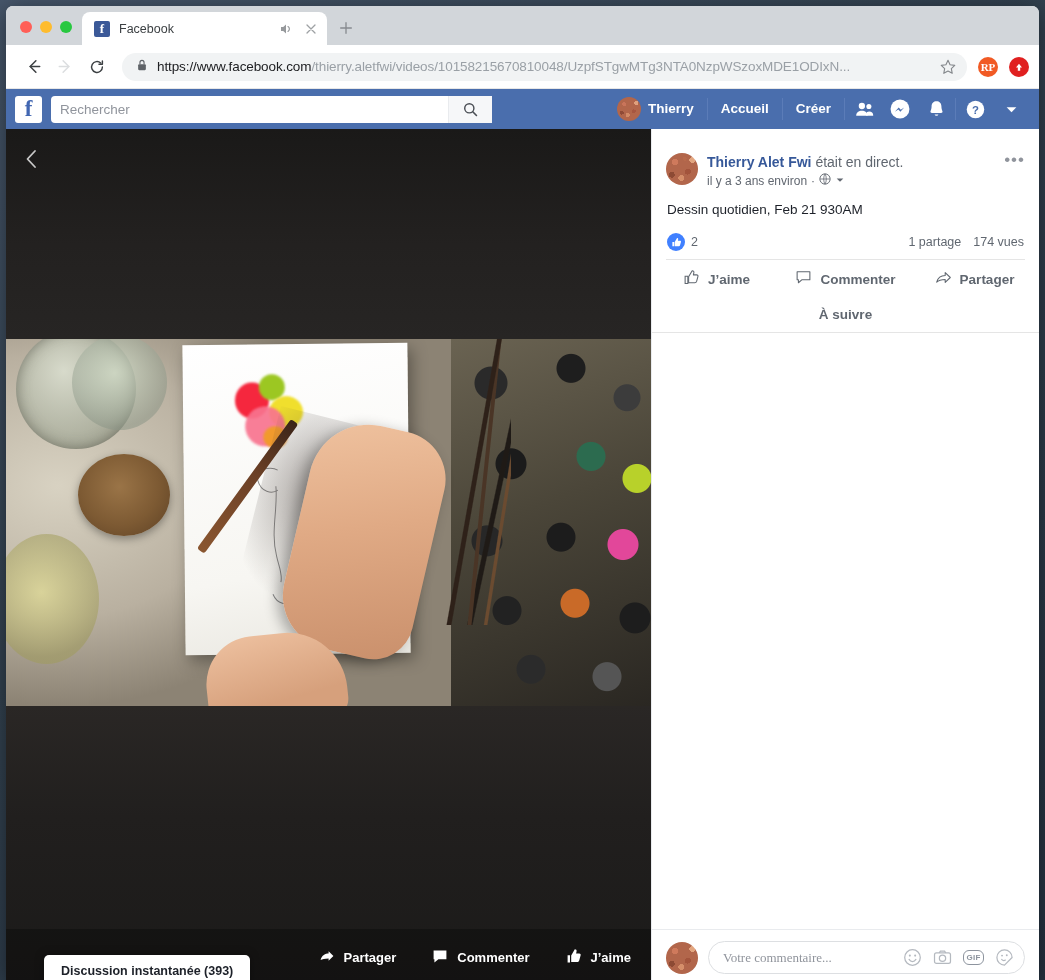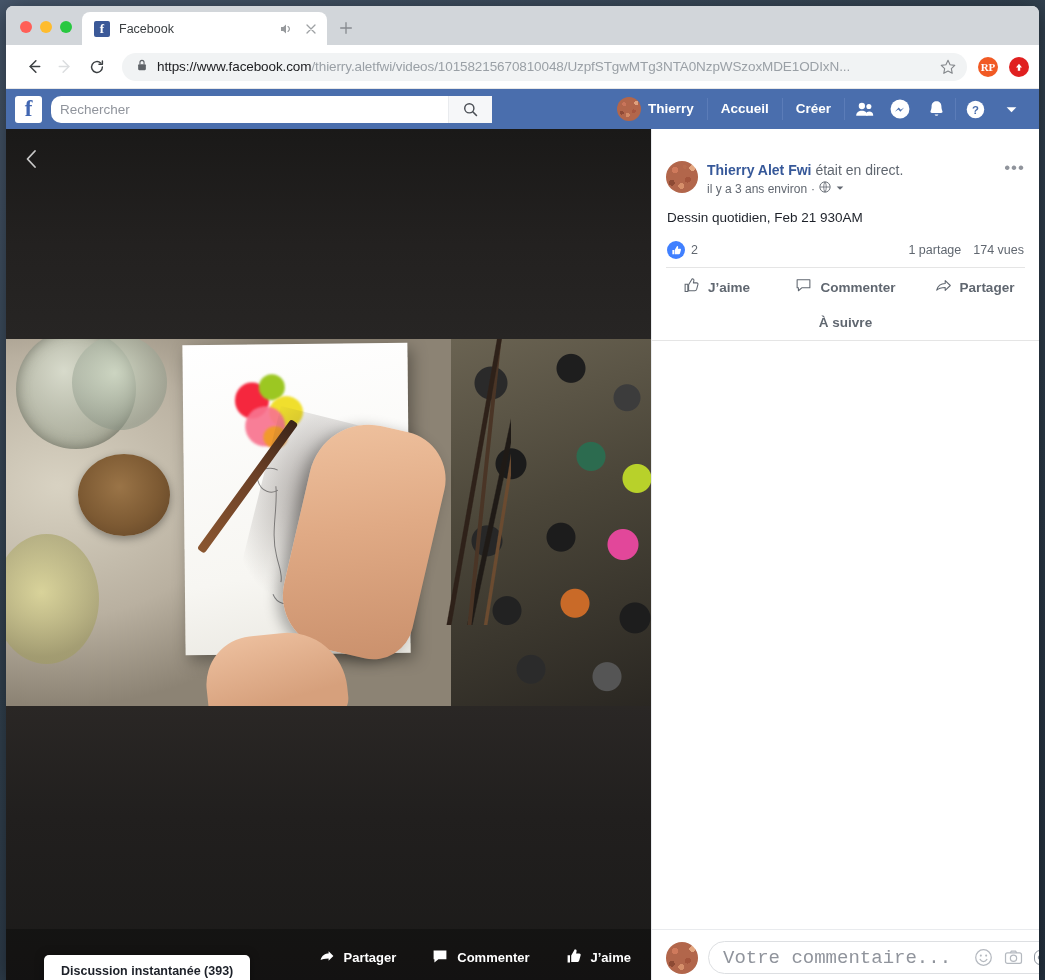"Rechercher" .fbsearch { border-radius: 10px -> 4px }
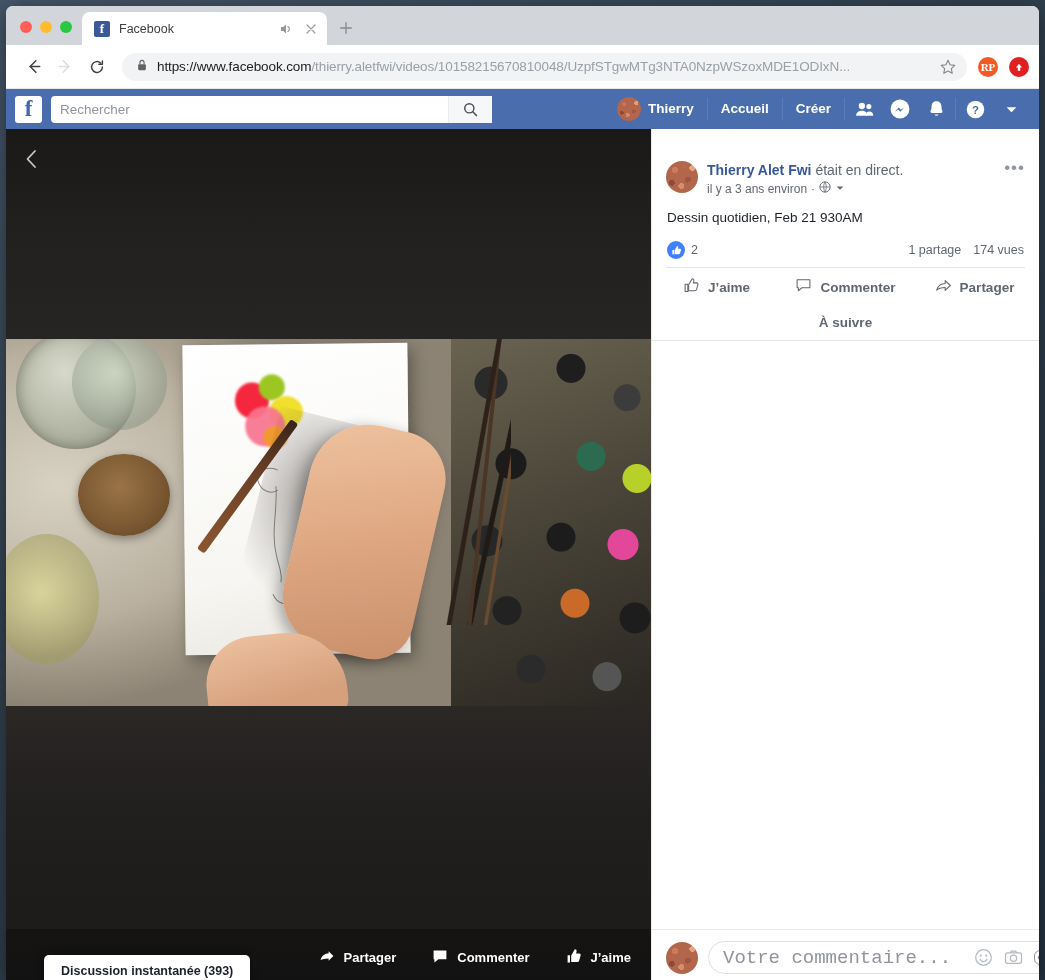"Thierry Alet Fwi était en" .post-head { padding: 32px 14px 0 14px -> 24px 14px 0 14px }
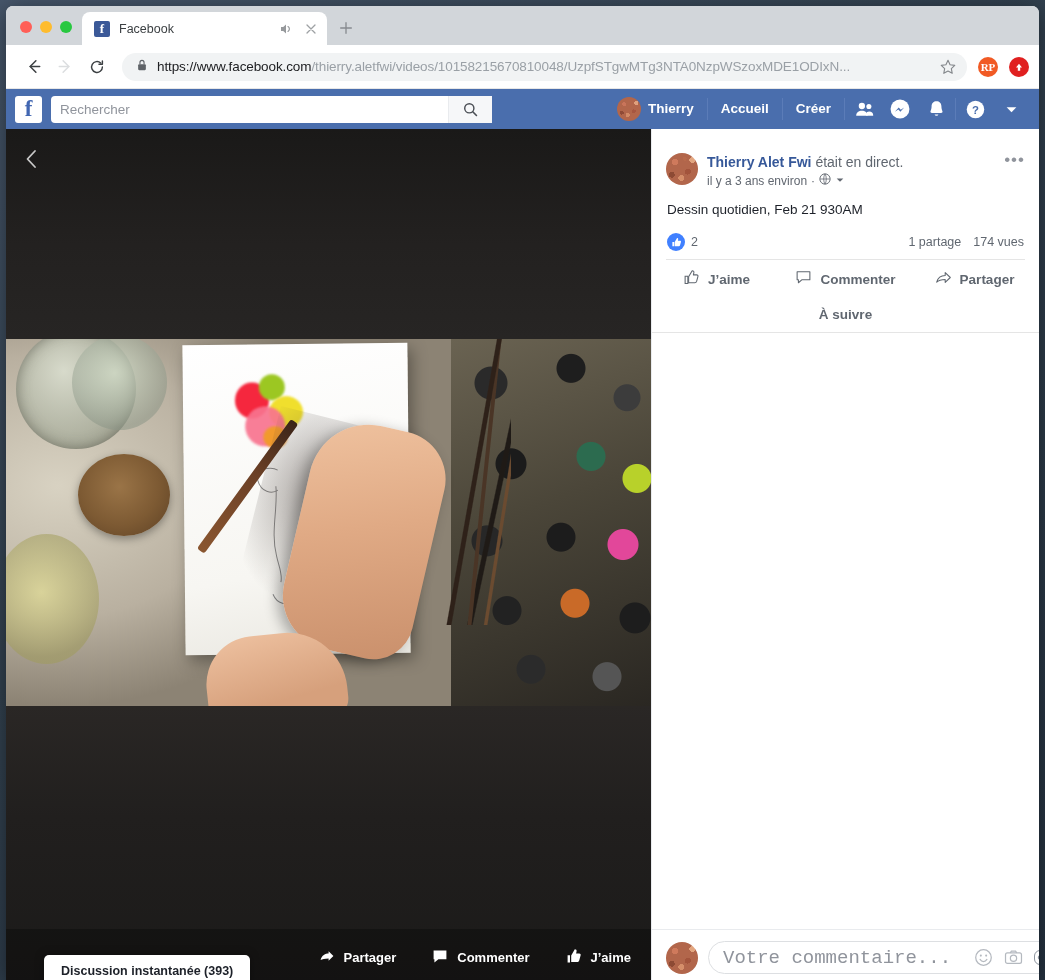"Votre commentaire..." .cinput input { font-family: Liberation Mono, monospace -> Liberation Serif, serif; font-size: 19px -> 13px }
